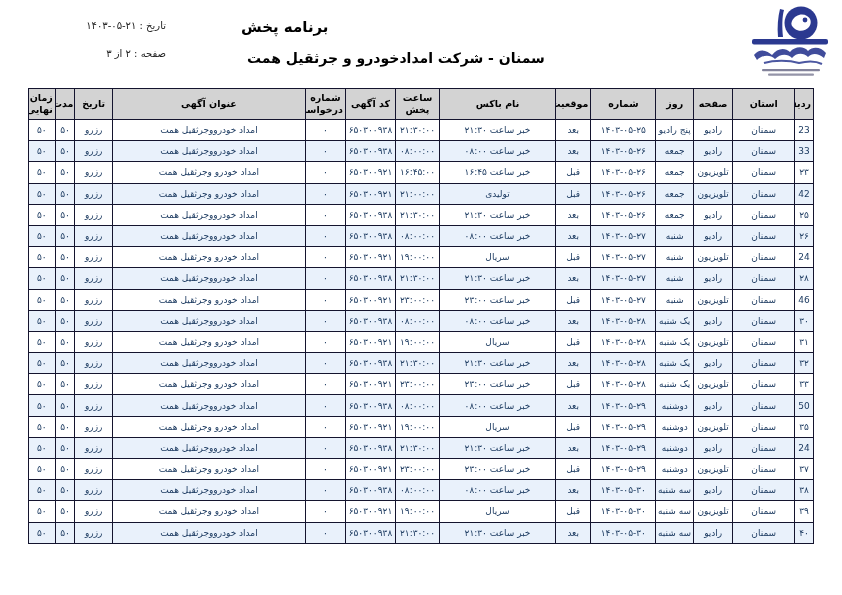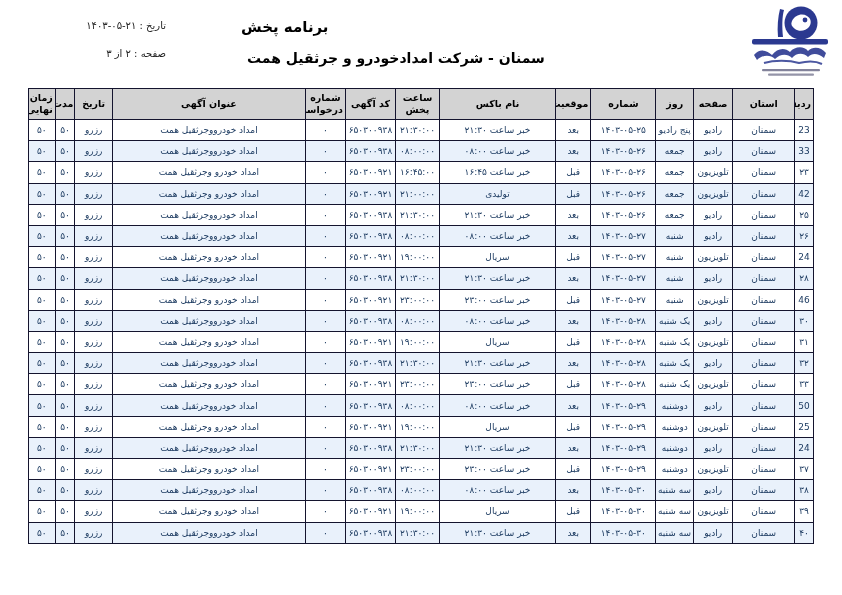"25" td { text: 25 -> ۳۵ }
